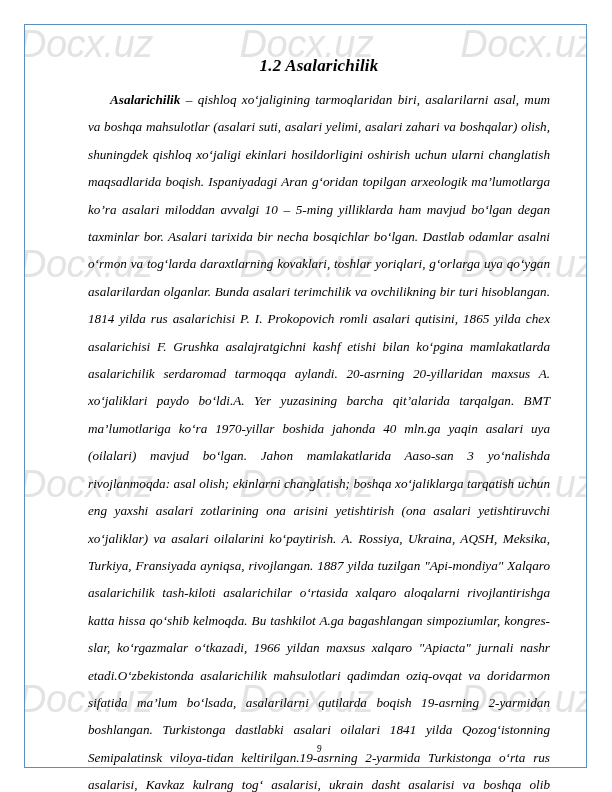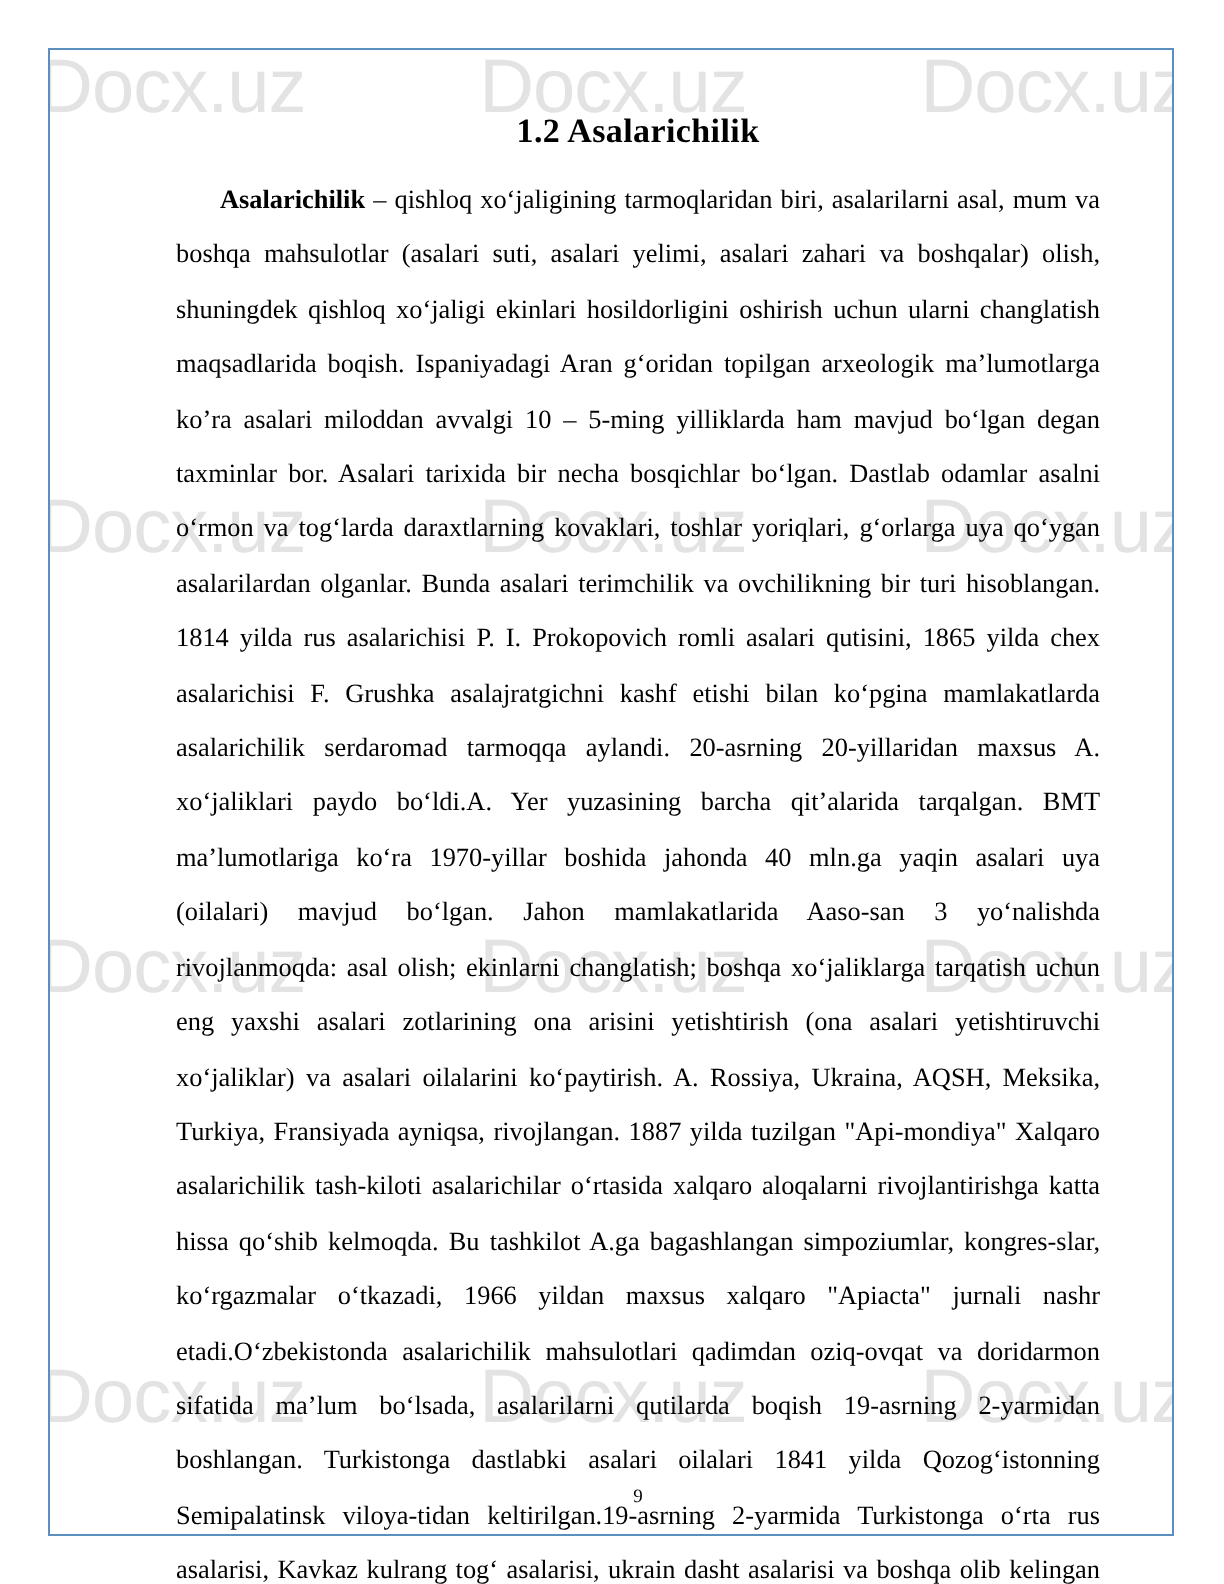"Docx.uz" #page { font-style: none -> italic }
